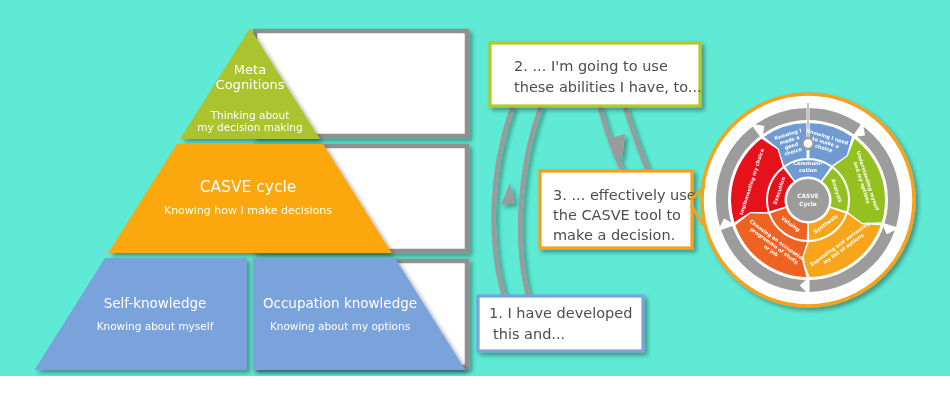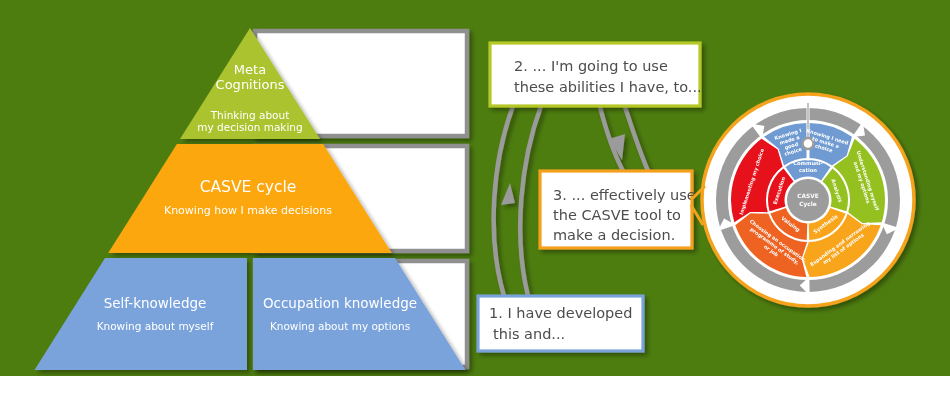"Meta" .stage { background: #4d7c0f -> #5eead4 }
